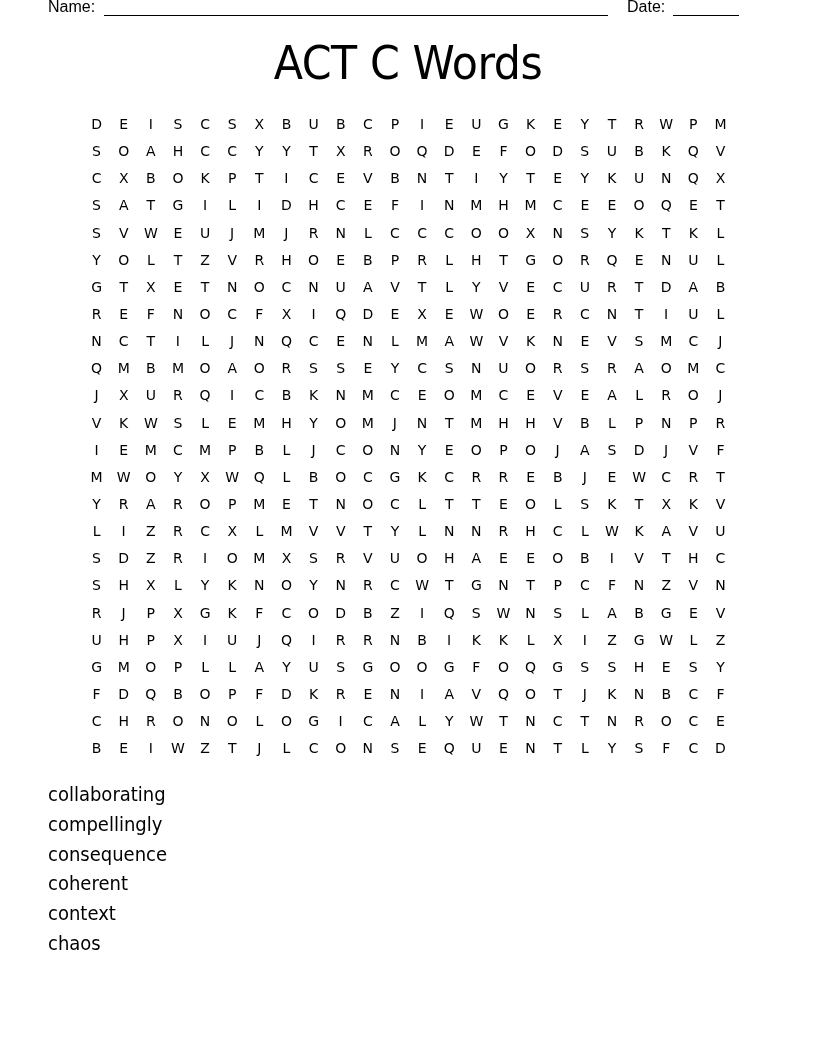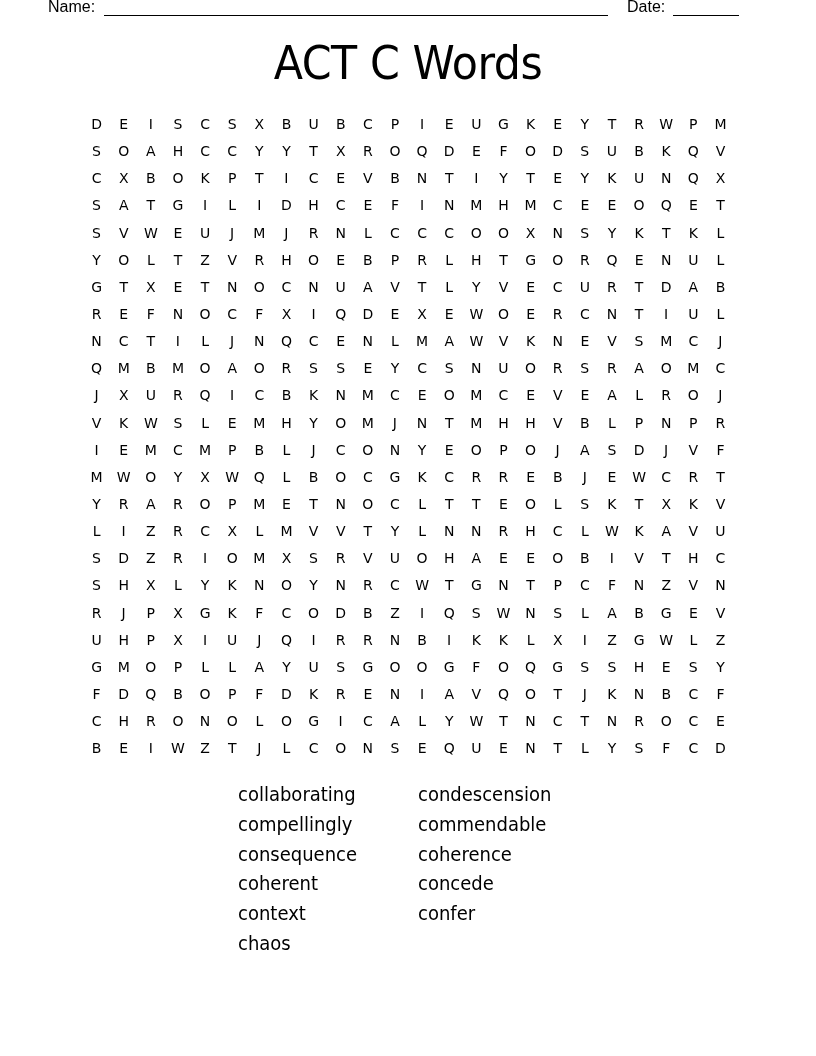"collaborating" .wordlist { justify-content: center -> none }
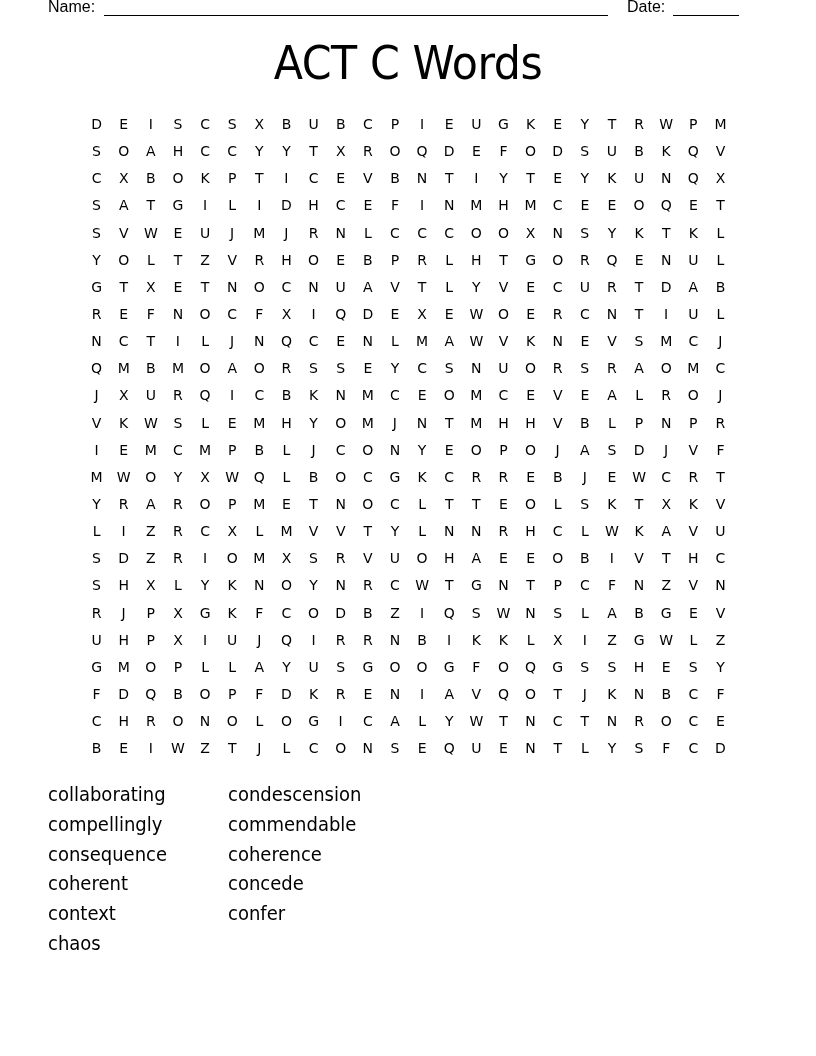"condescension" div.word-col { html: <div> <div>condescension</div> <div>commendable</div> <div>coherence</div> <div>concede</div> <div>confer</div> </div> -> none }
